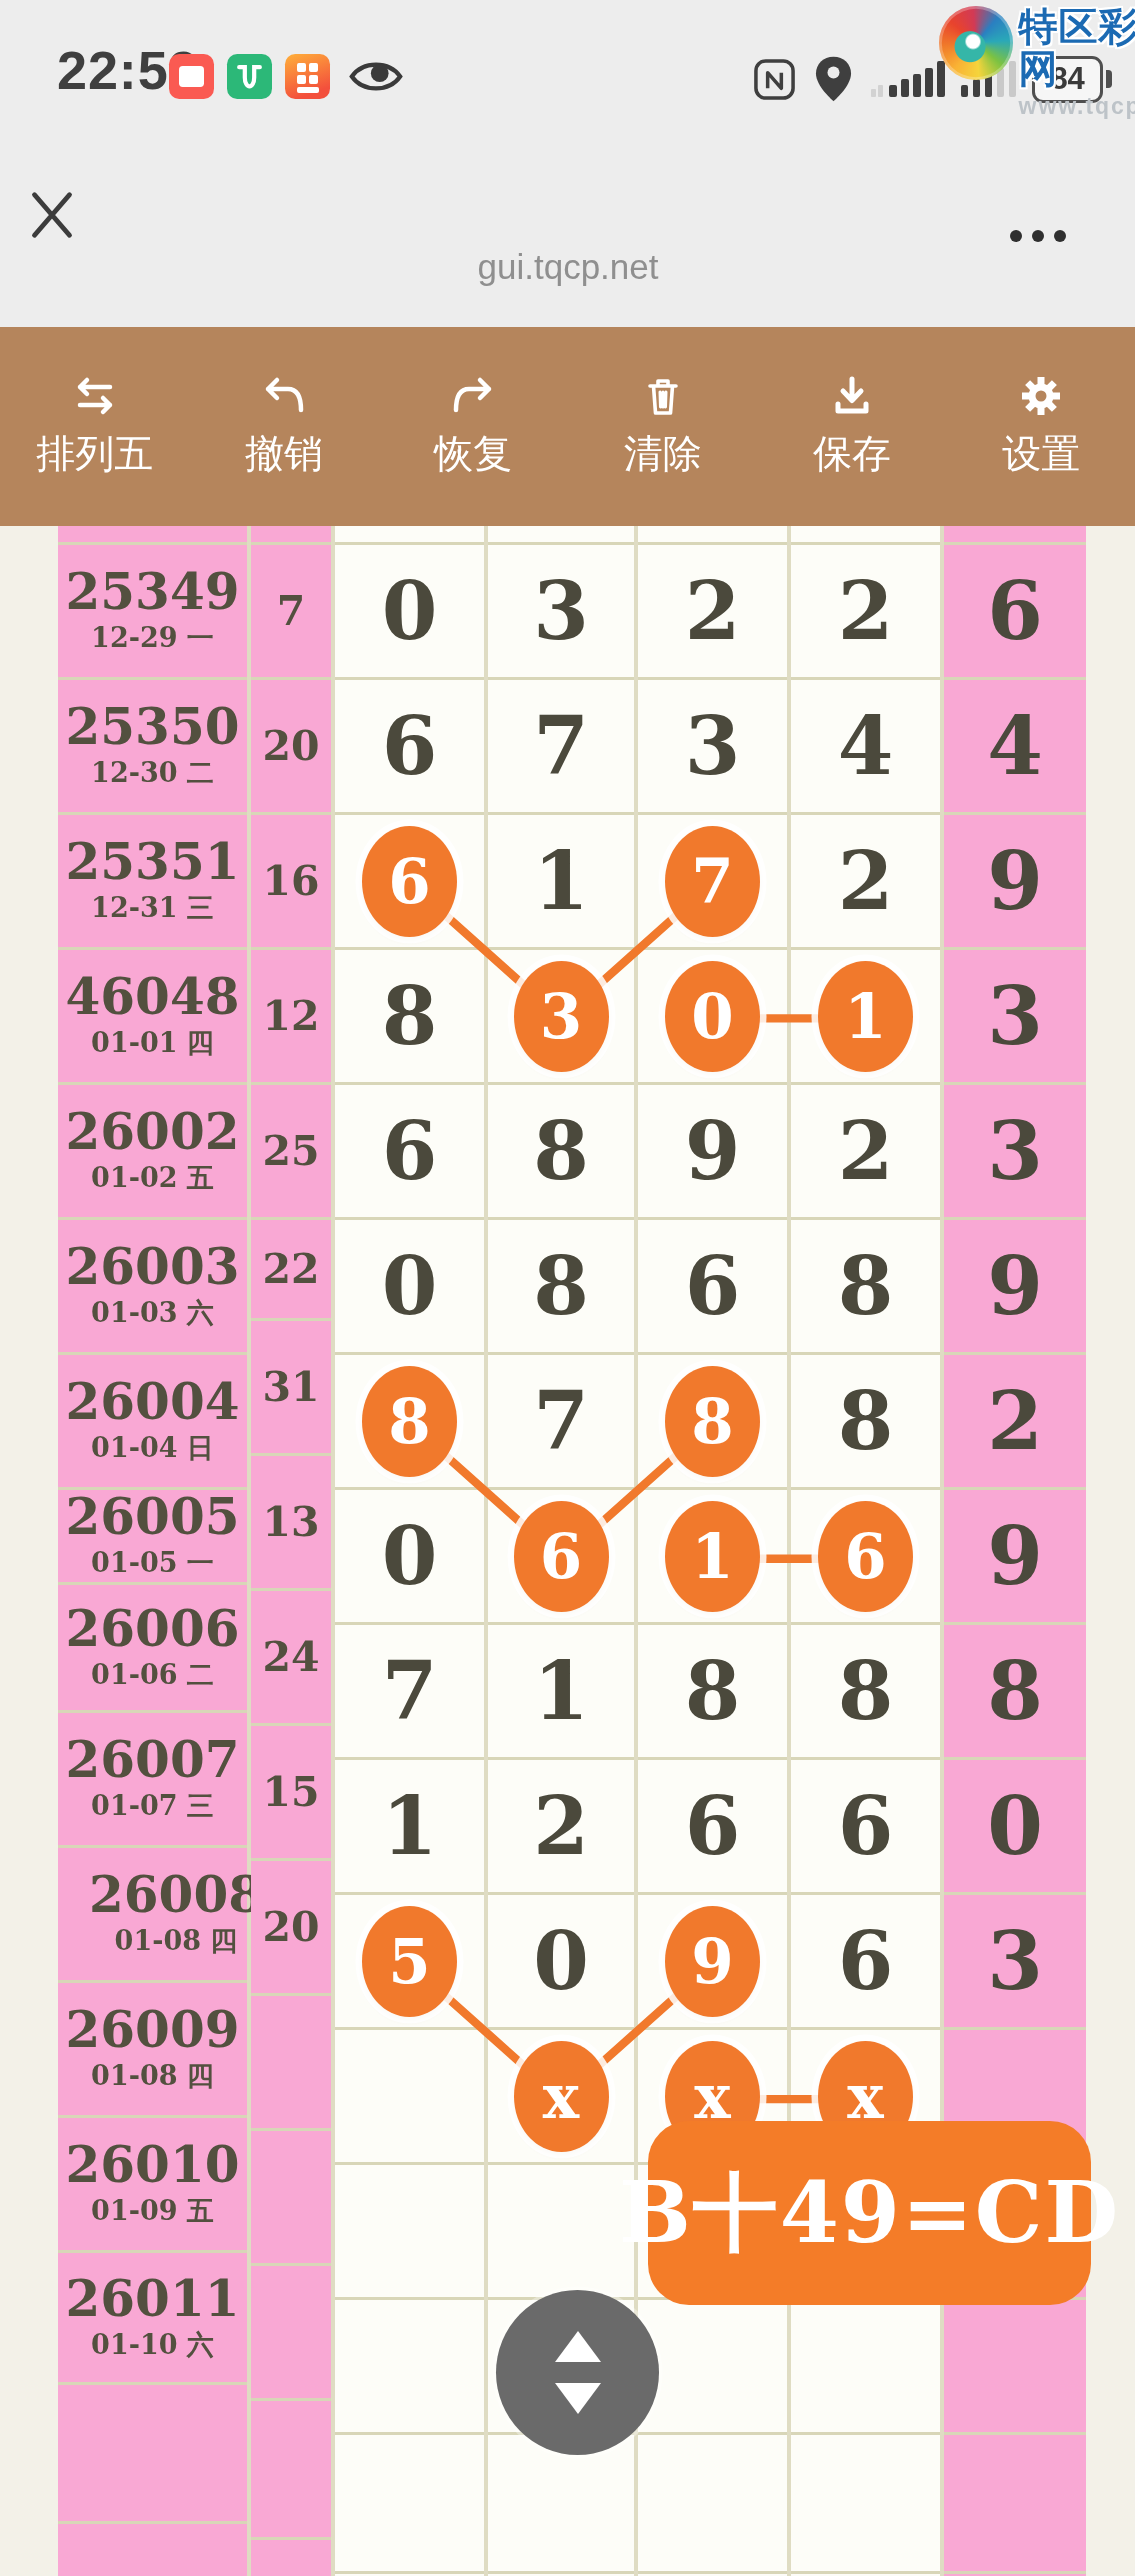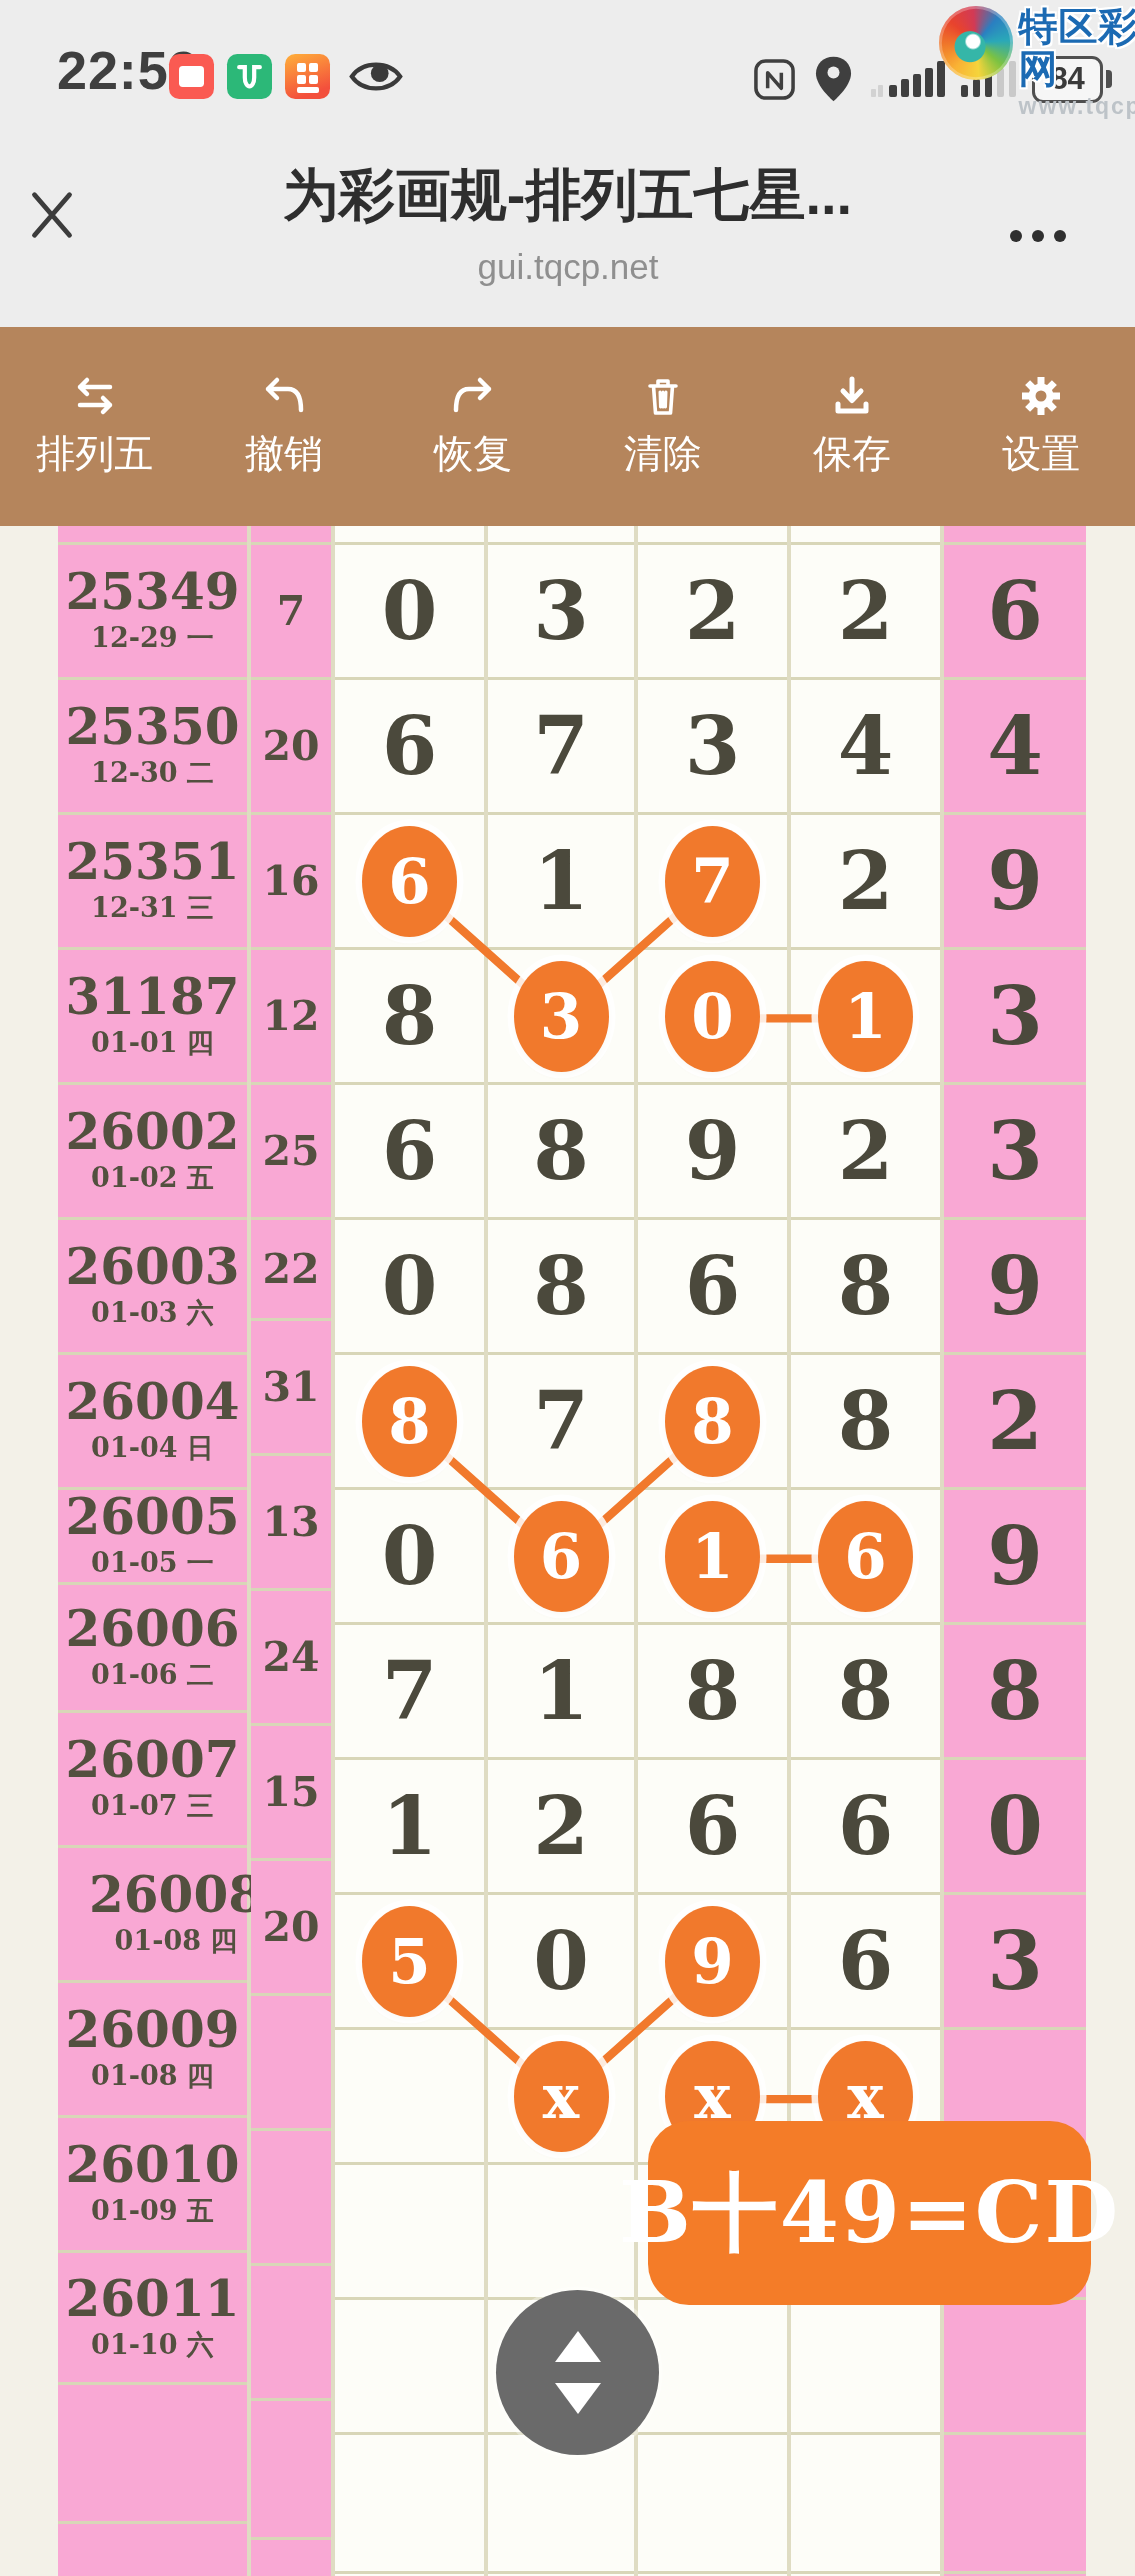"为彩画规-排列五七星..." div.page-title { html: <div>为彩画规-排列五七星...</div> -> none }
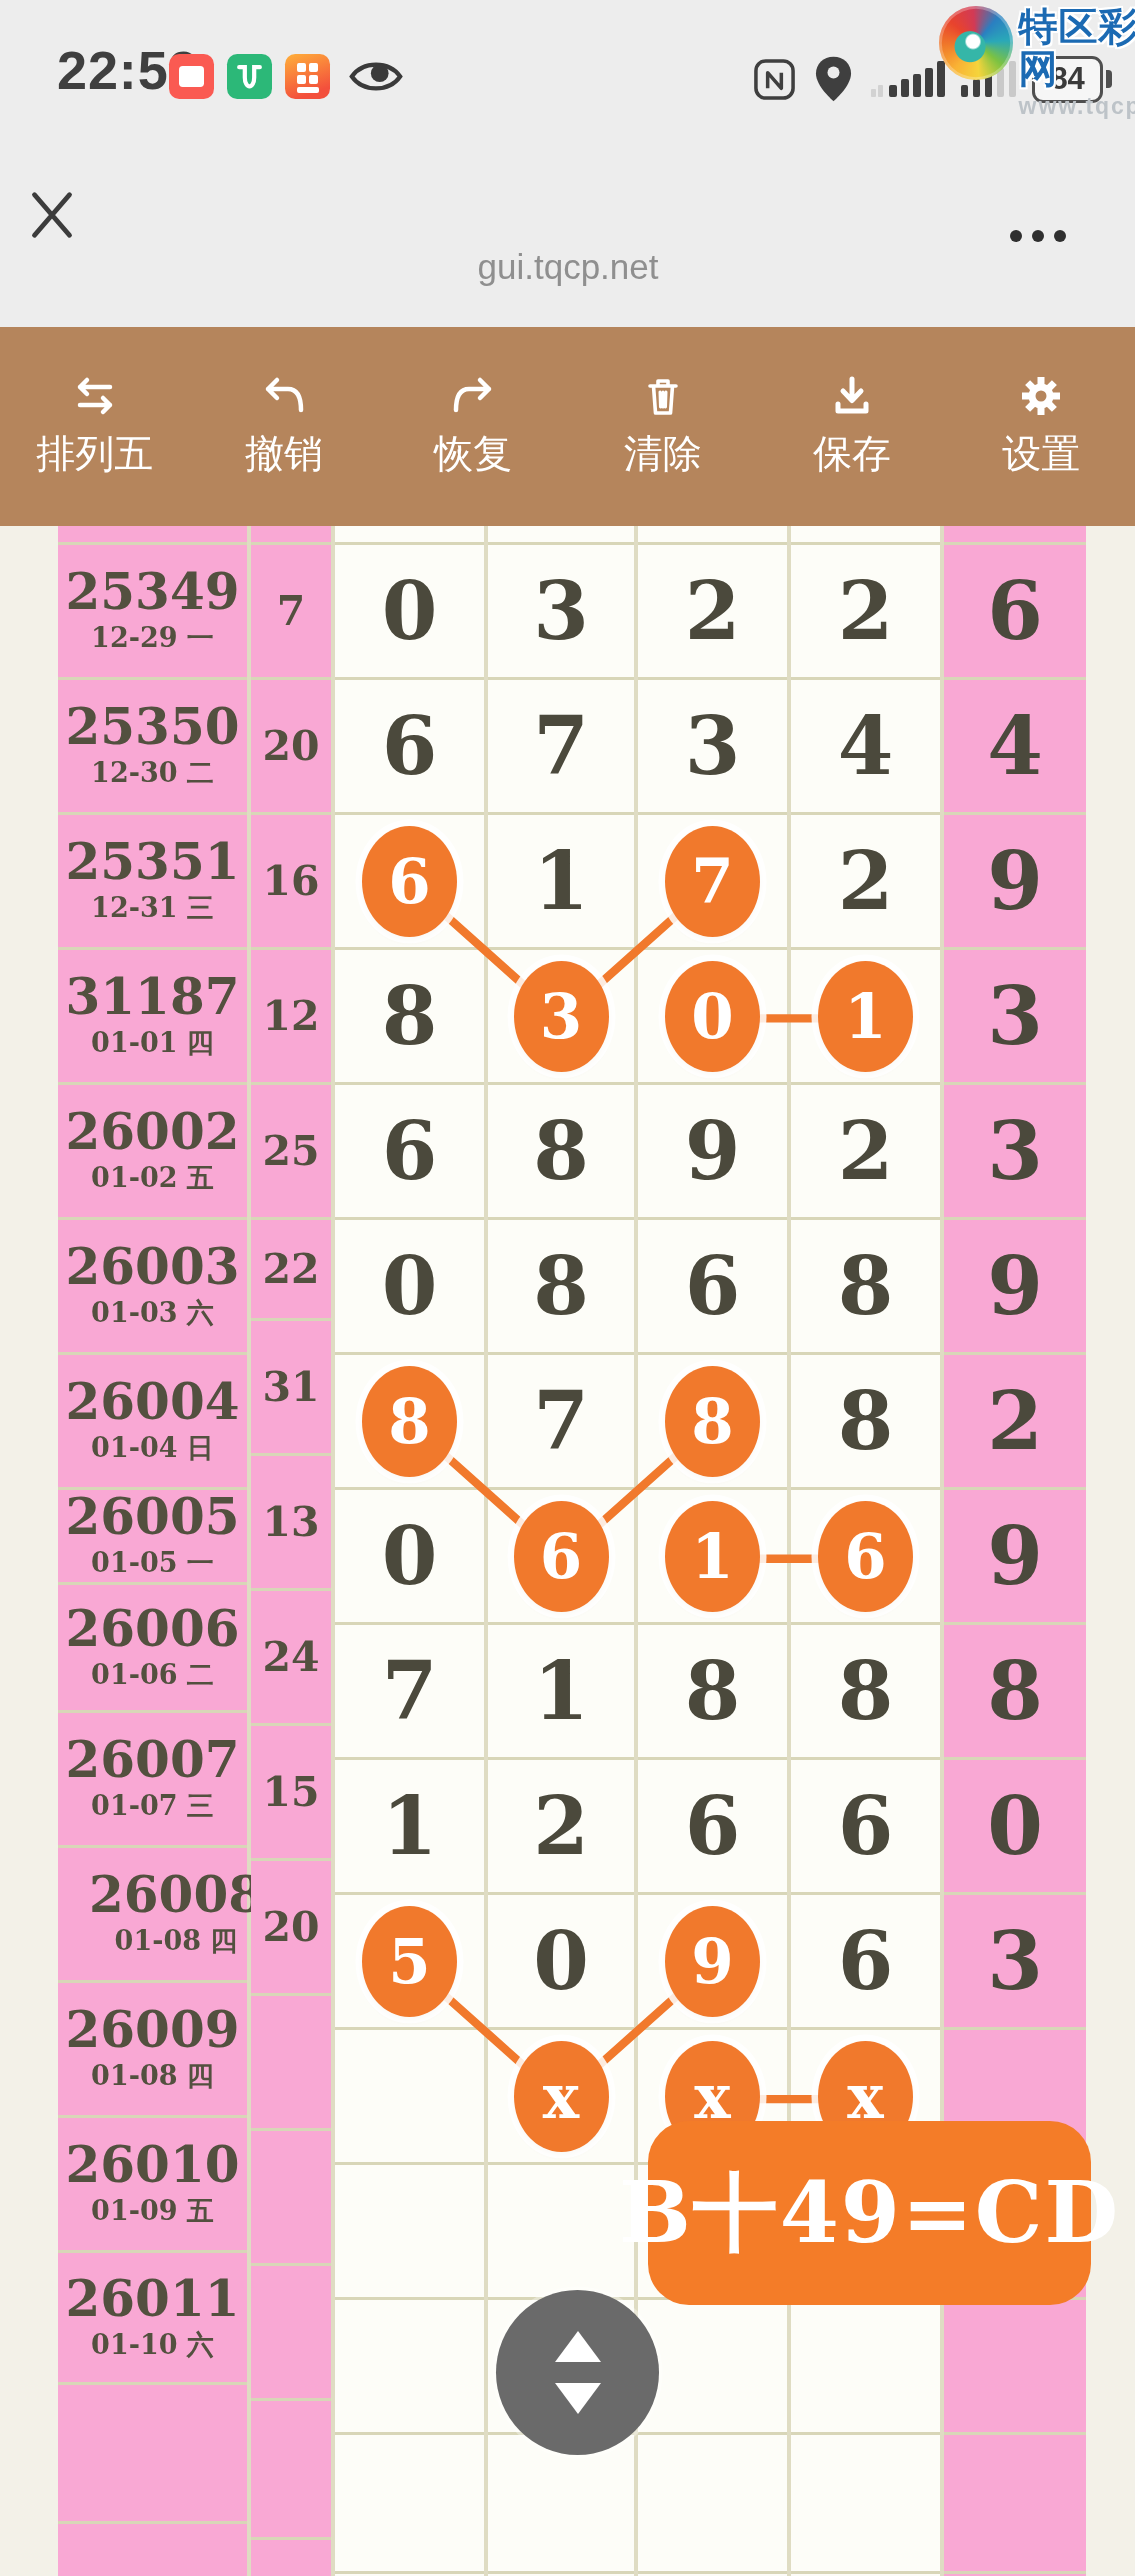"31187" div.pnum { text: 31187 -> 46048 }
